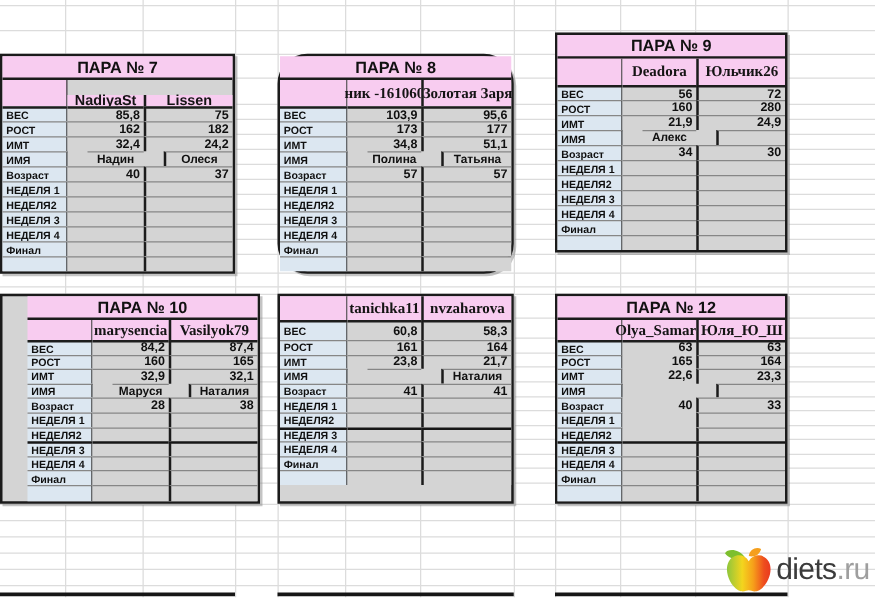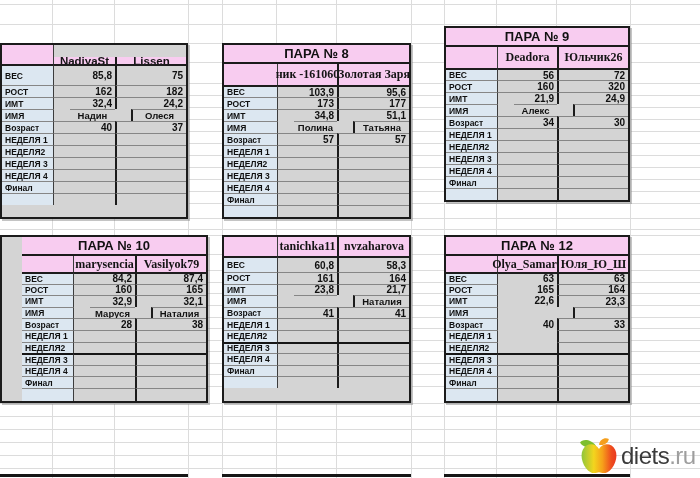"ПАРА № 7" div.cell { html: none -> <div>ПАРА № 7</div> }
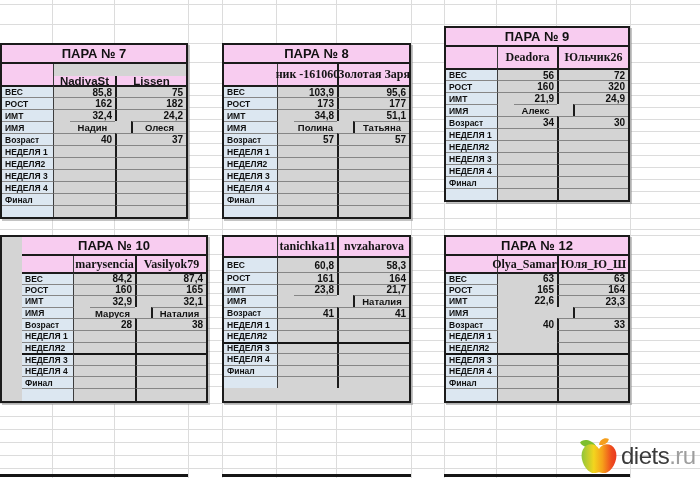"ПАРА № 8" div.ptable { border-radius: none -> 24px }
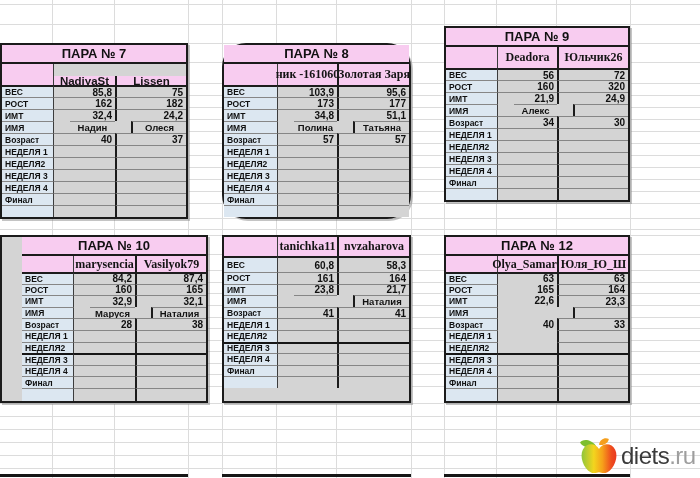"320" div.cell { text: 320 -> 280 }
